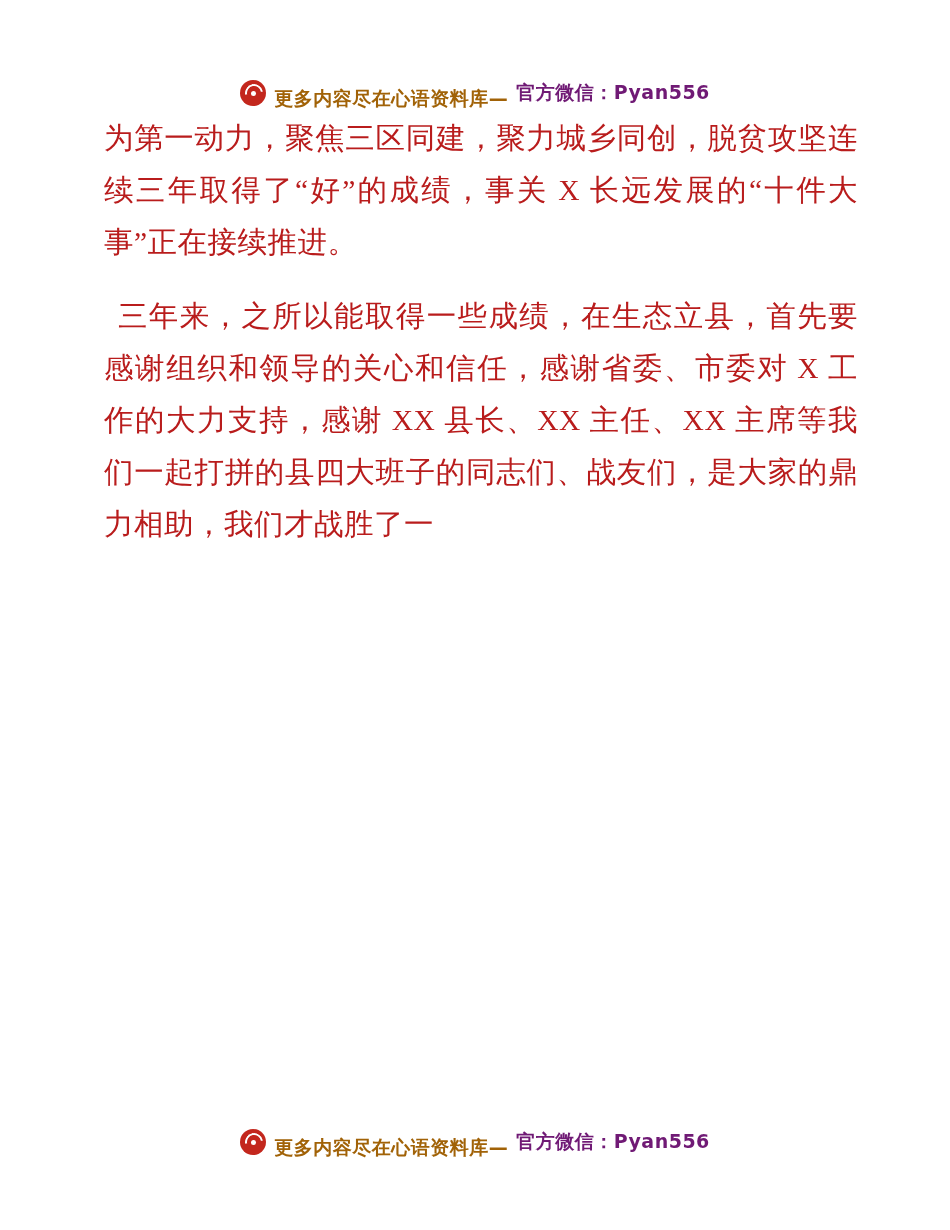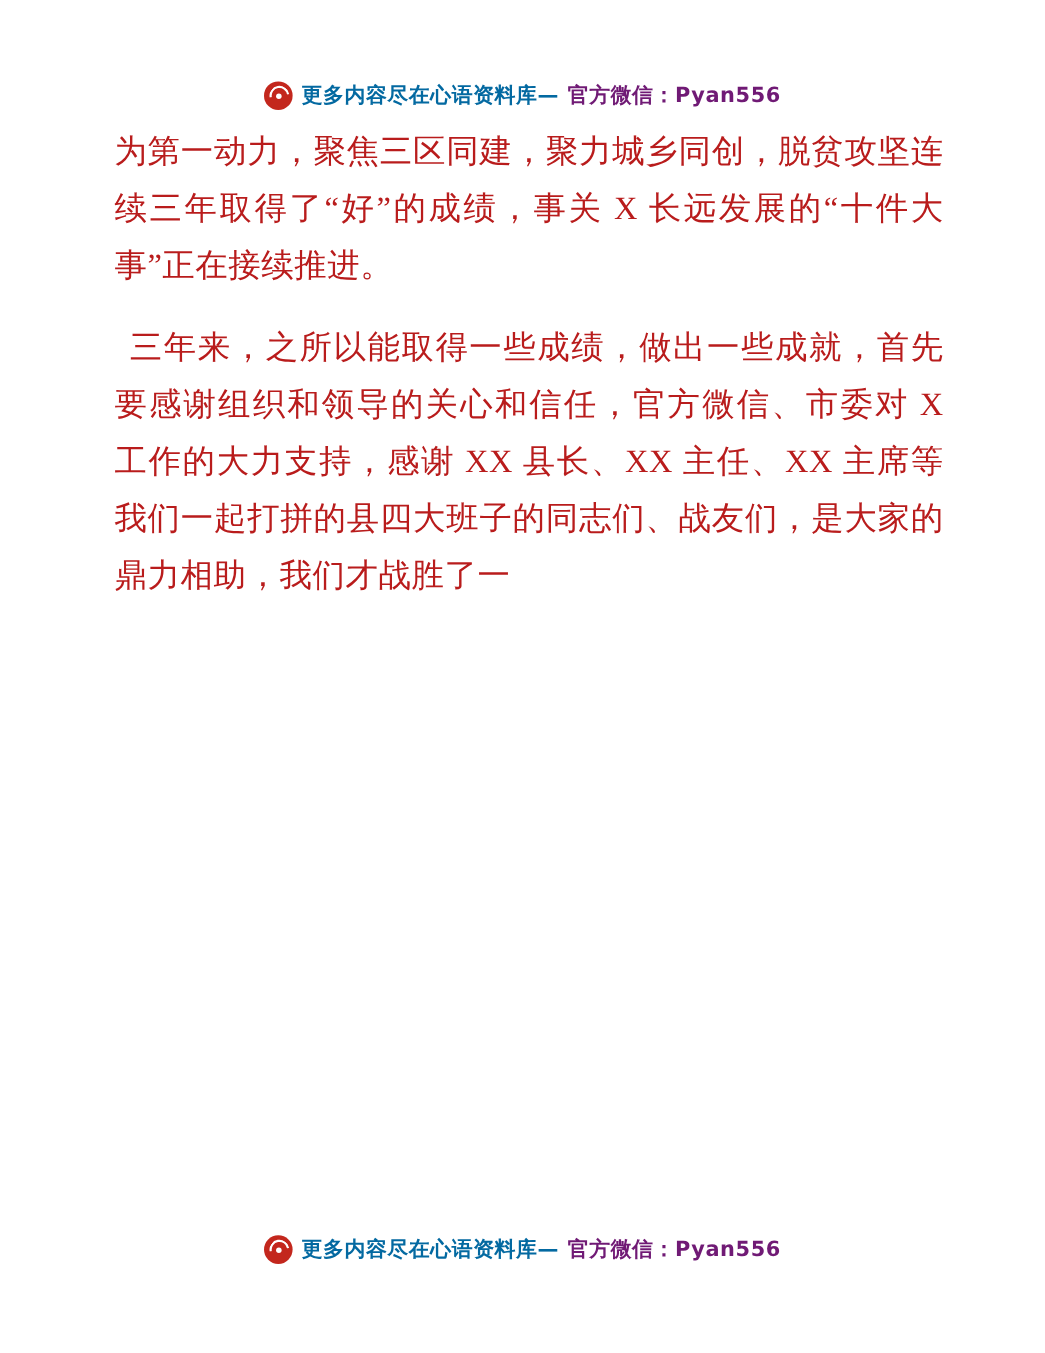"更多内容尽在心语资料库—" .wm-text-dark { color: #0369a1 -> #a16207; margin-top: none -> 12px }
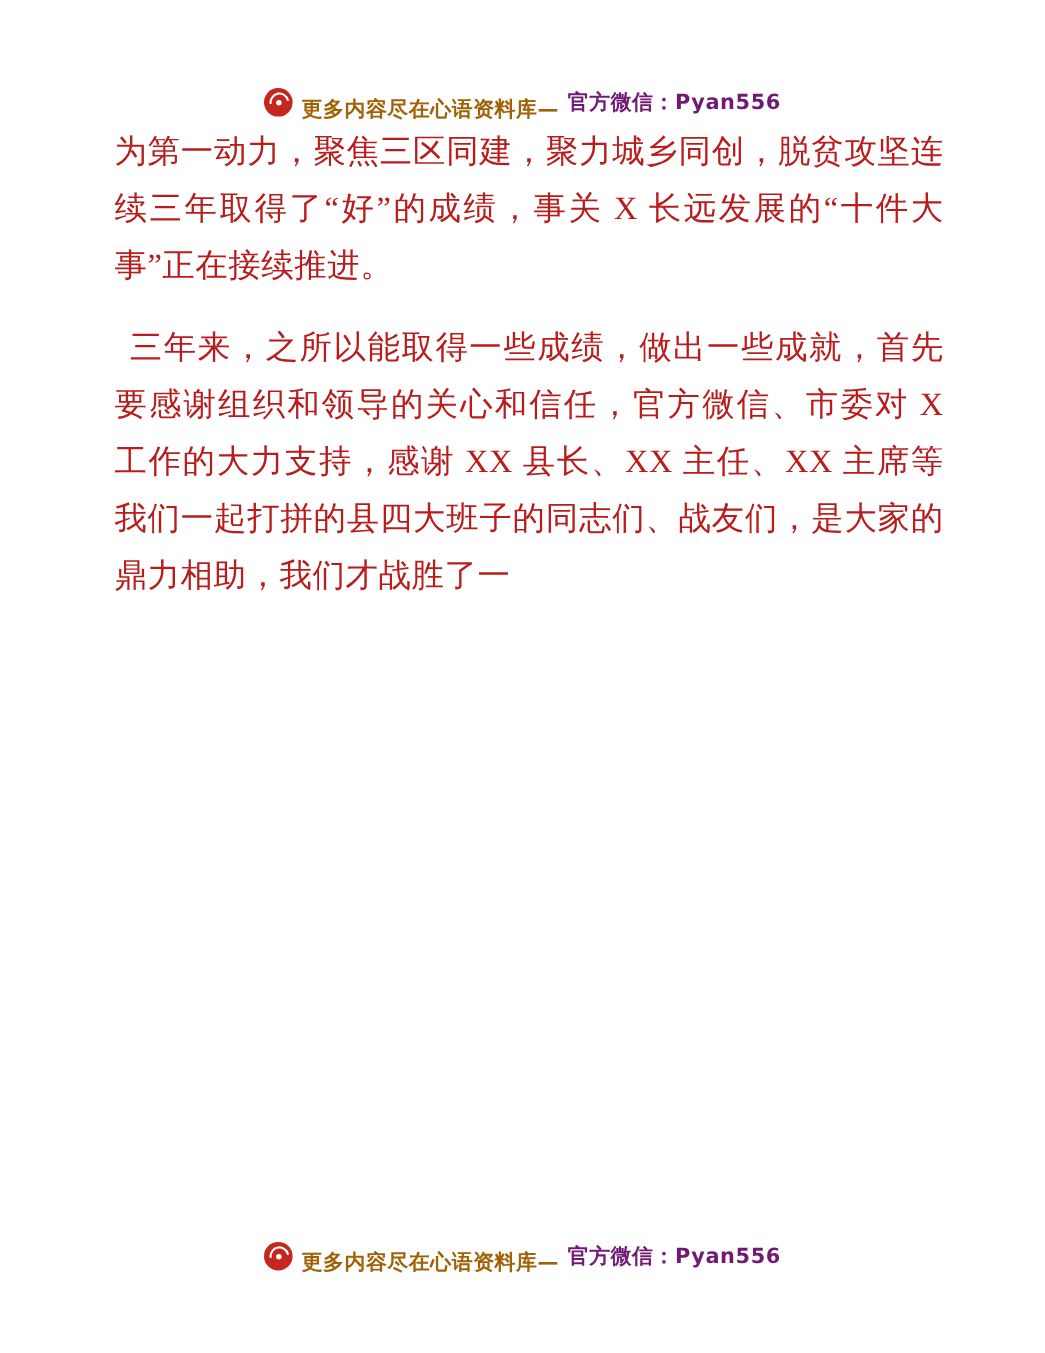"三年来，之所以能取得一些成绩，做出一些成就，首先要感谢组织和领导的关心和信任，官" p.para { text: 做出一些成就，首先要感谢组织和领导的关心和信任，官方微信 -> 在生态立县，首先要感谢组织和领导的关心和信任，感谢省委 }
